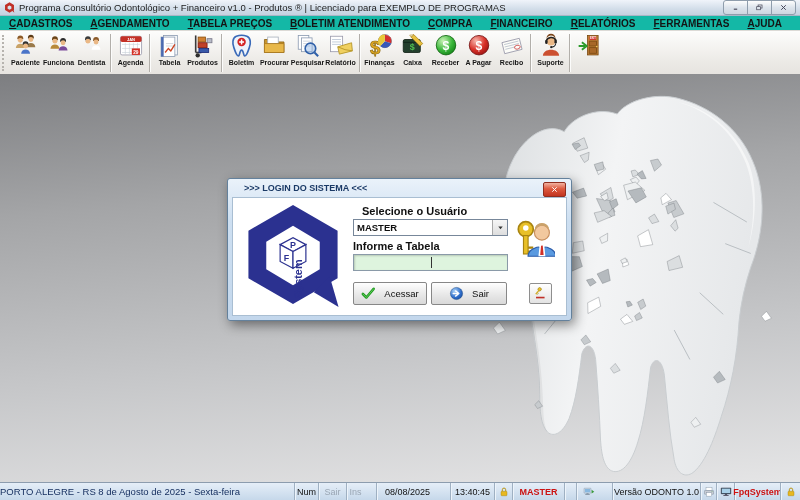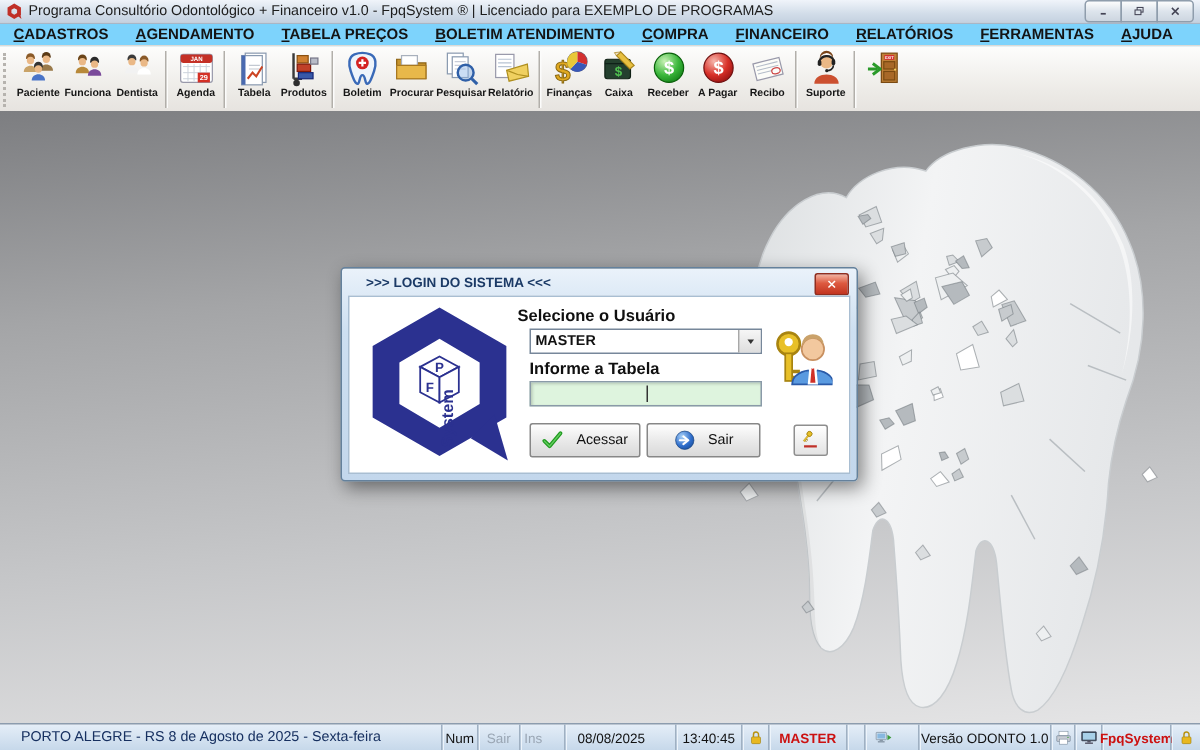"Programa Consultório Odontológico +" span.title-text { text: FpqSystem -> Produtos }
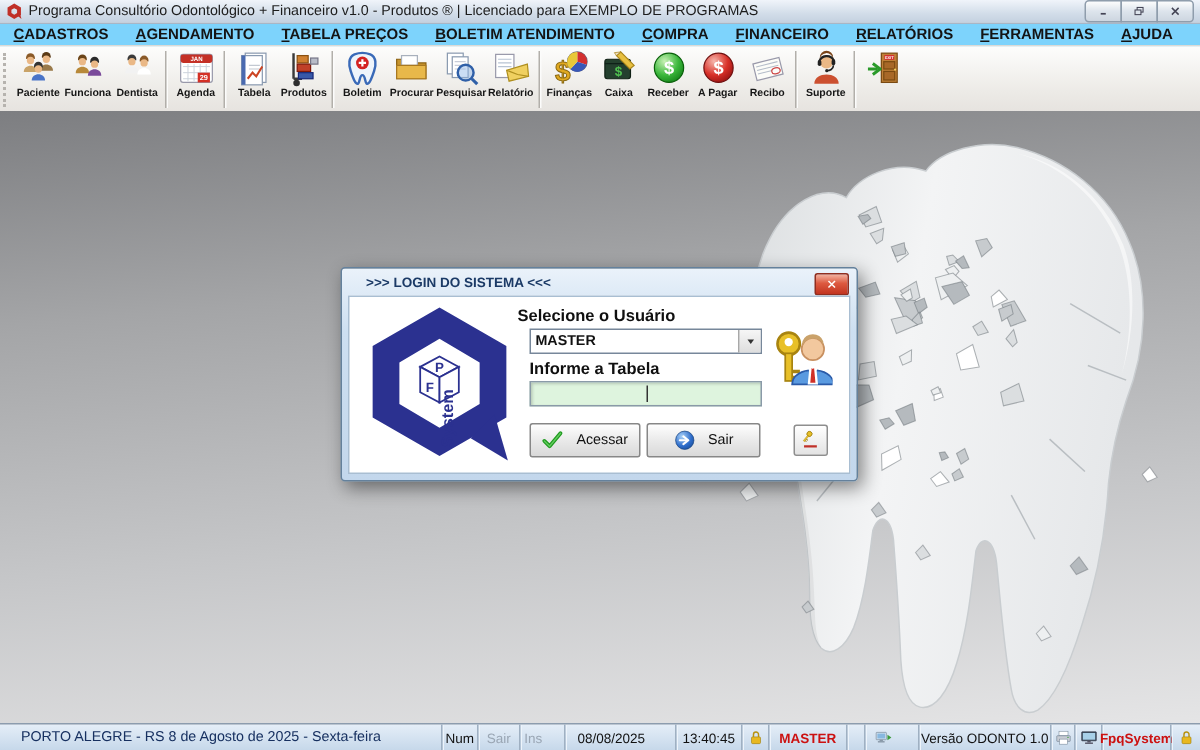"CADASTROS" .menubar { background: #7dd3fc -> #14b8a6 }
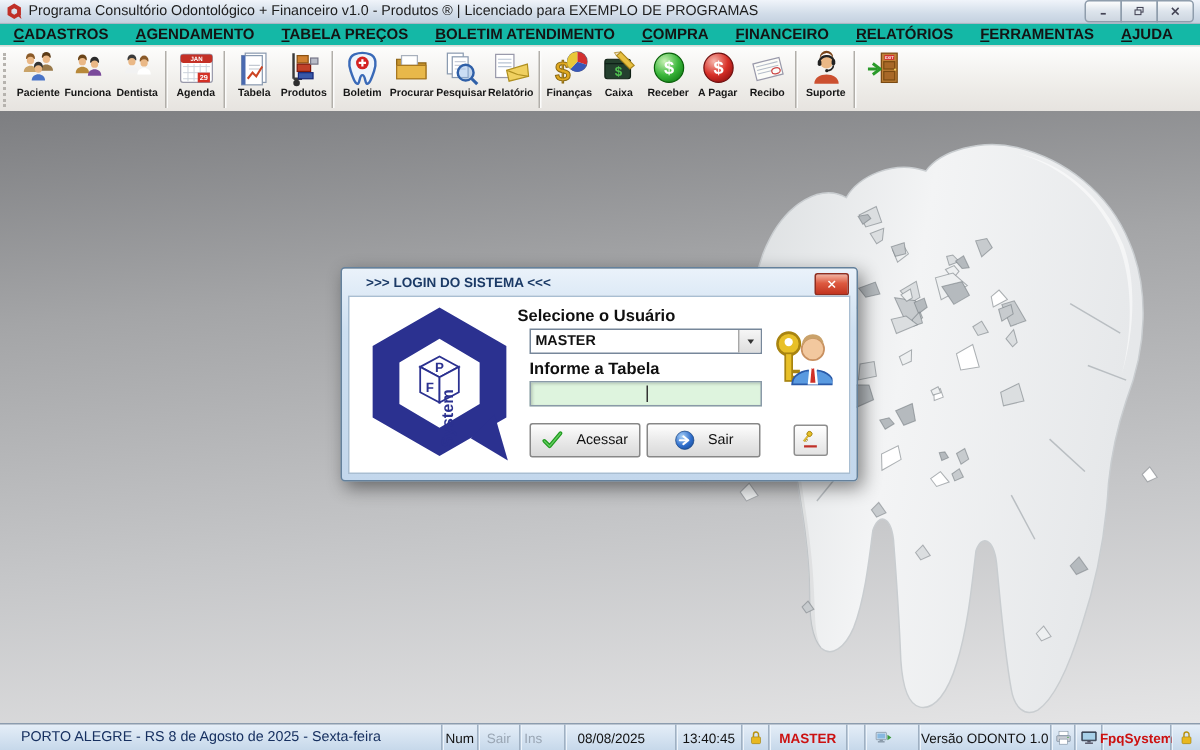"Selecione o Usuário" .lbl-user { left: 112px -> 129px }
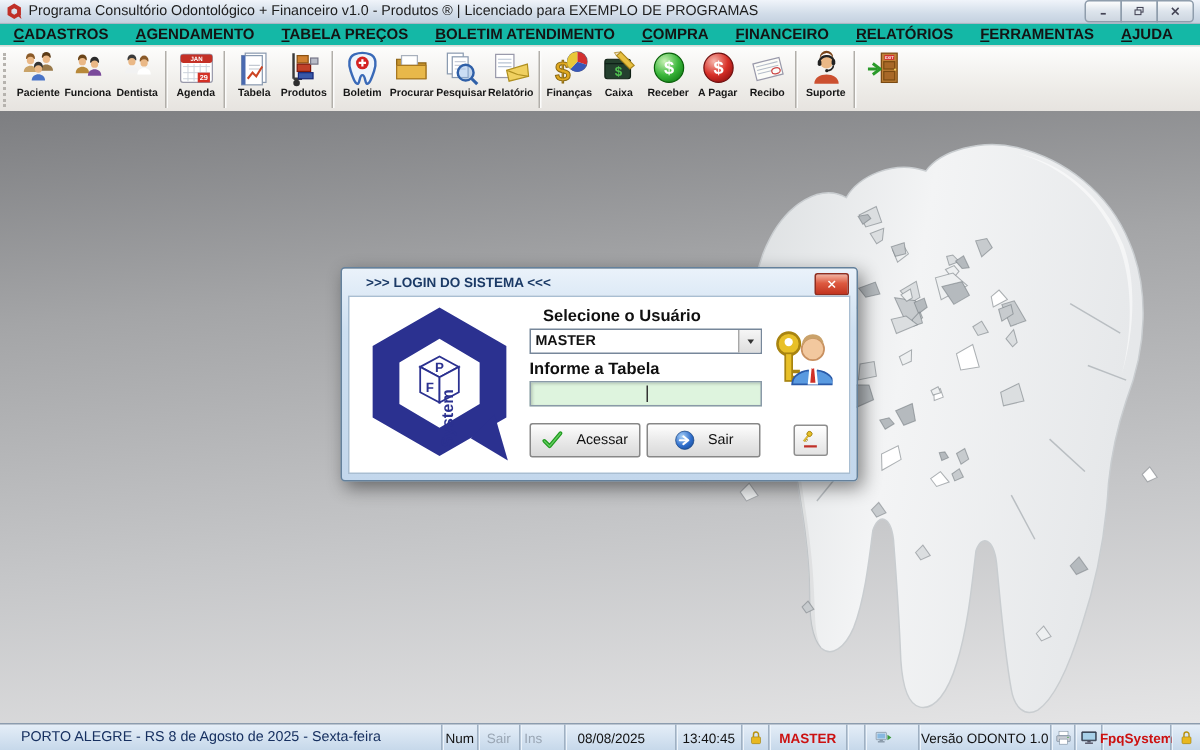"PORTO ALEGRE - RS 8" .sb-left { padding: 0 14px -> 0 0 }
